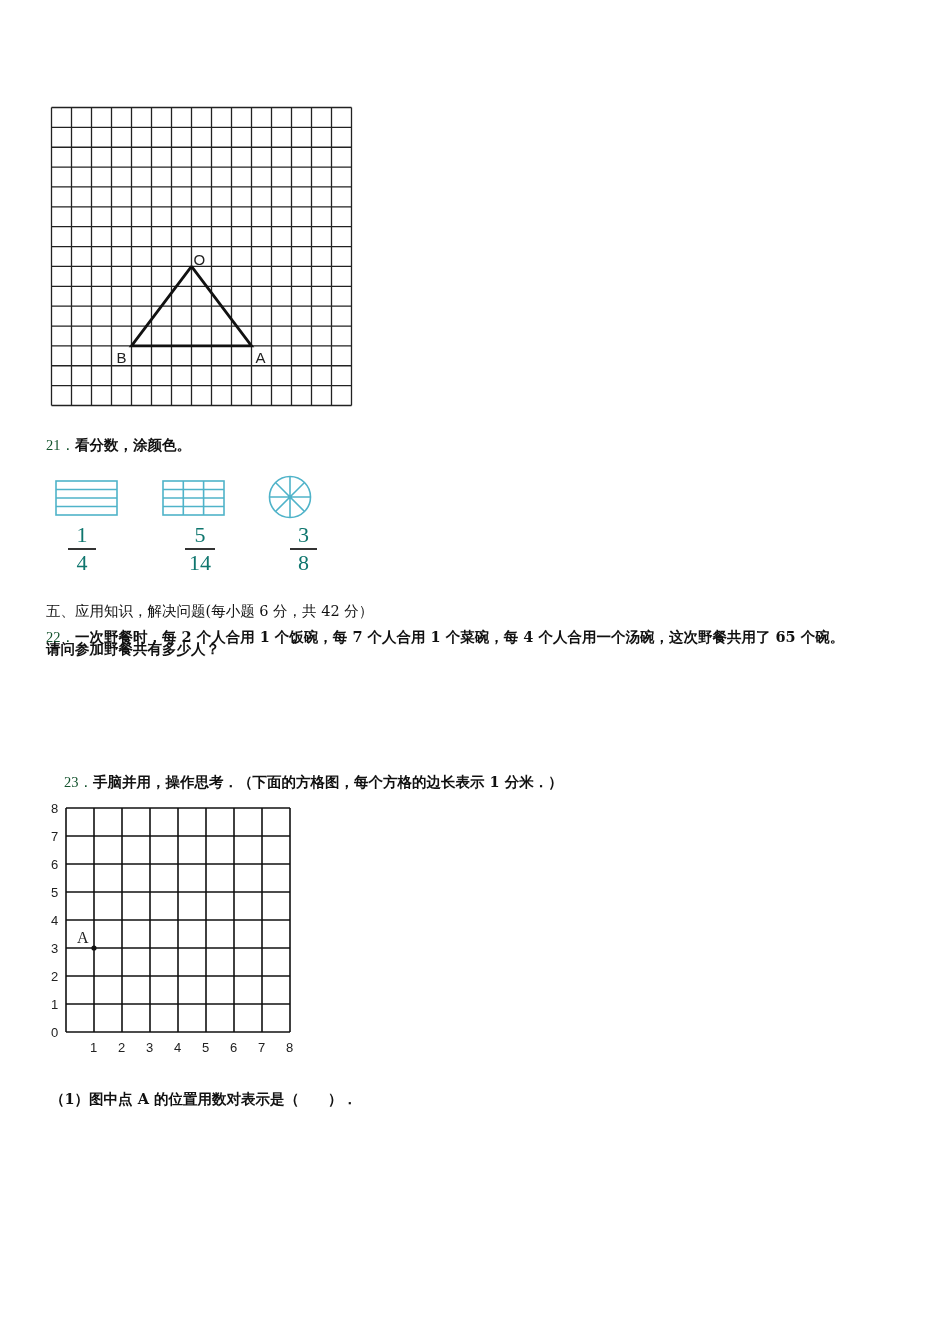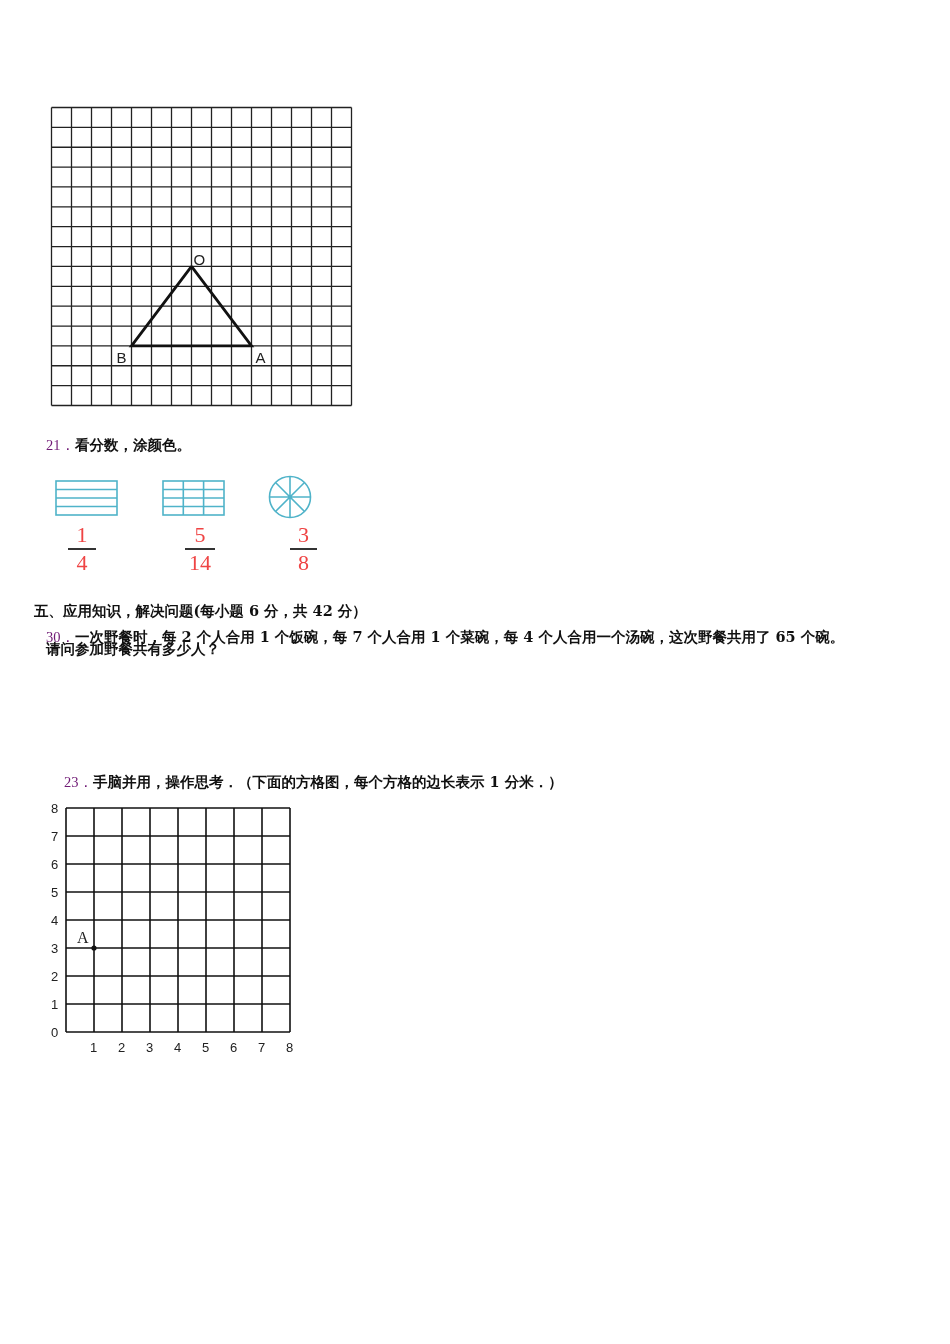"21．" .qnum { color: #701a75 -> #14532d }
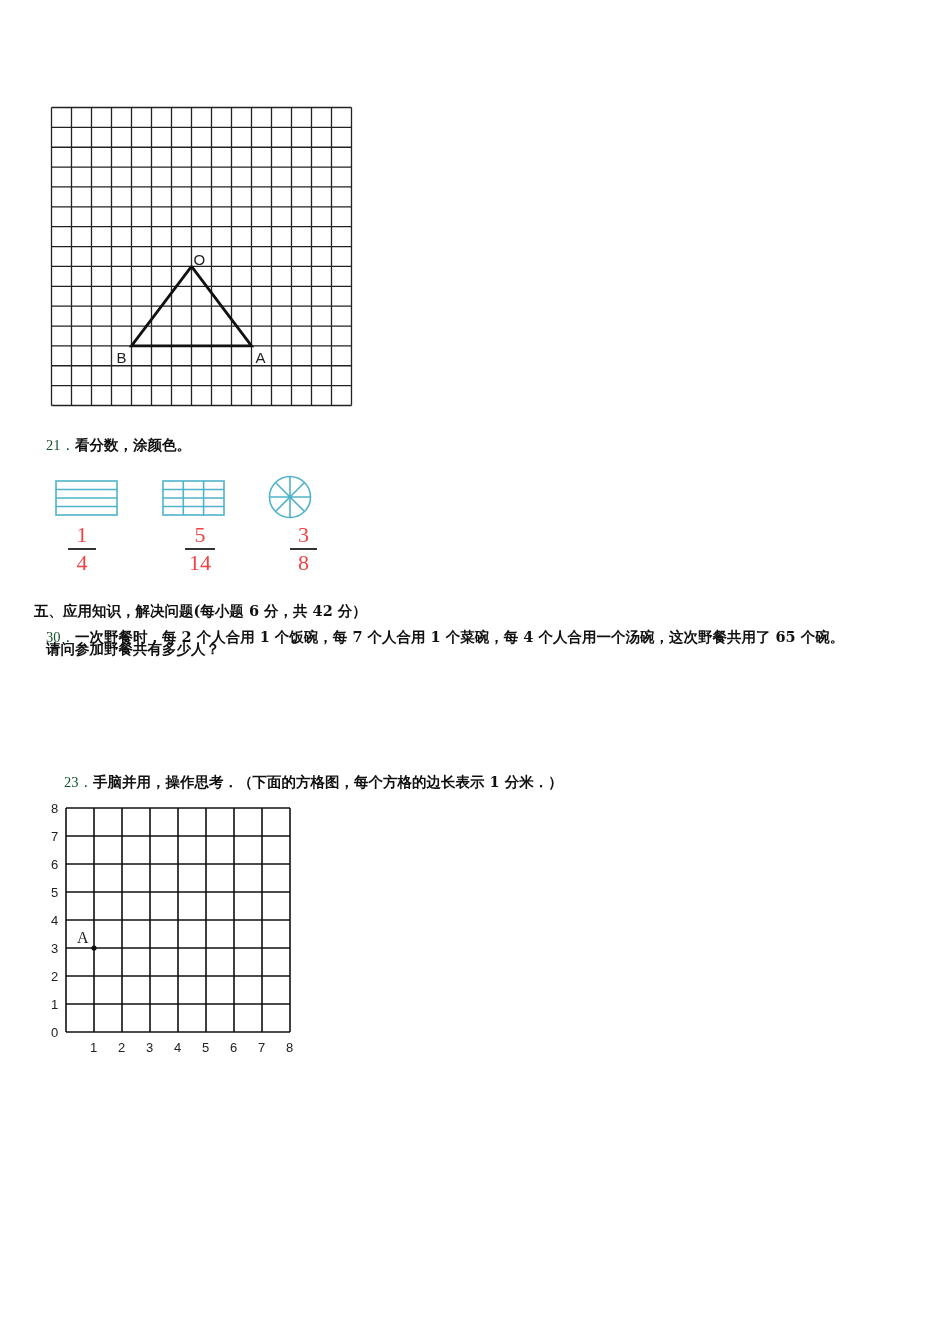"1 4" .frac { color: #ef4444 -> #0f766e }
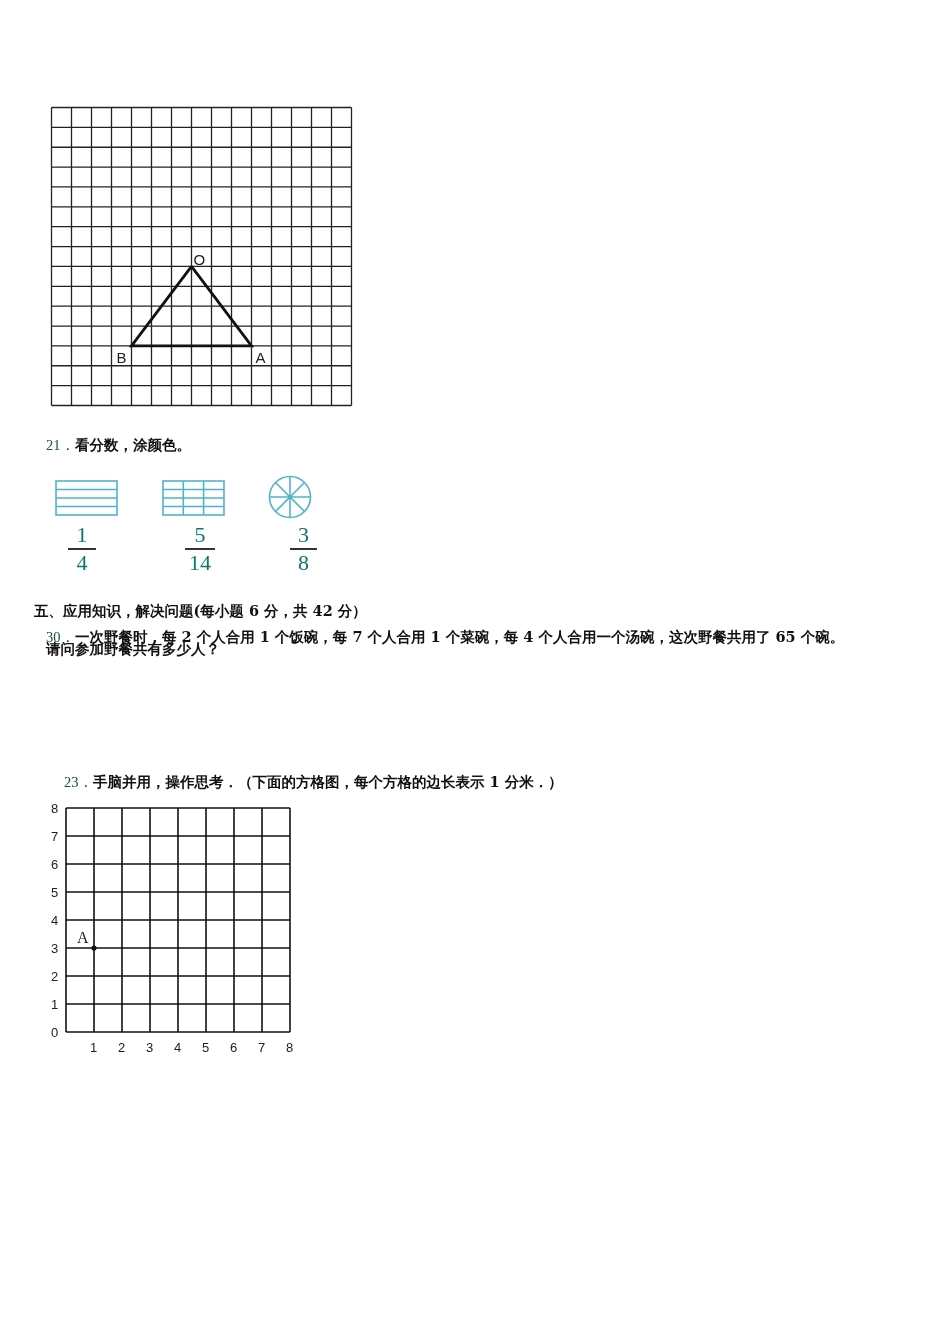"五、应用知识，解决问题(每小题 6 分，共 42 分）" div.abs { font-weight: bold -> normal; left: 34px -> 46px }
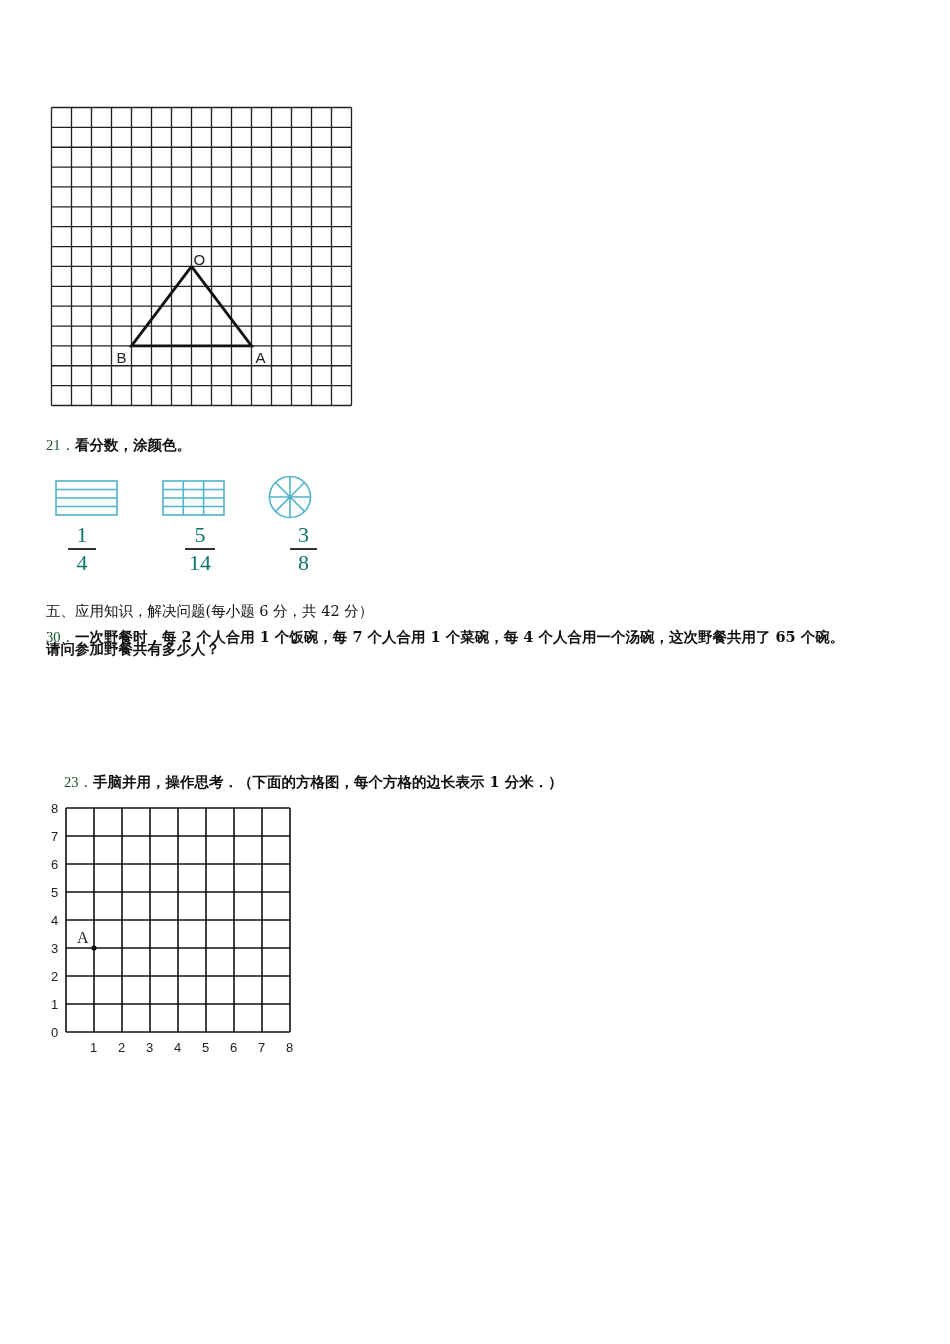"30．" span.qnum { text: 30 -> 22 }
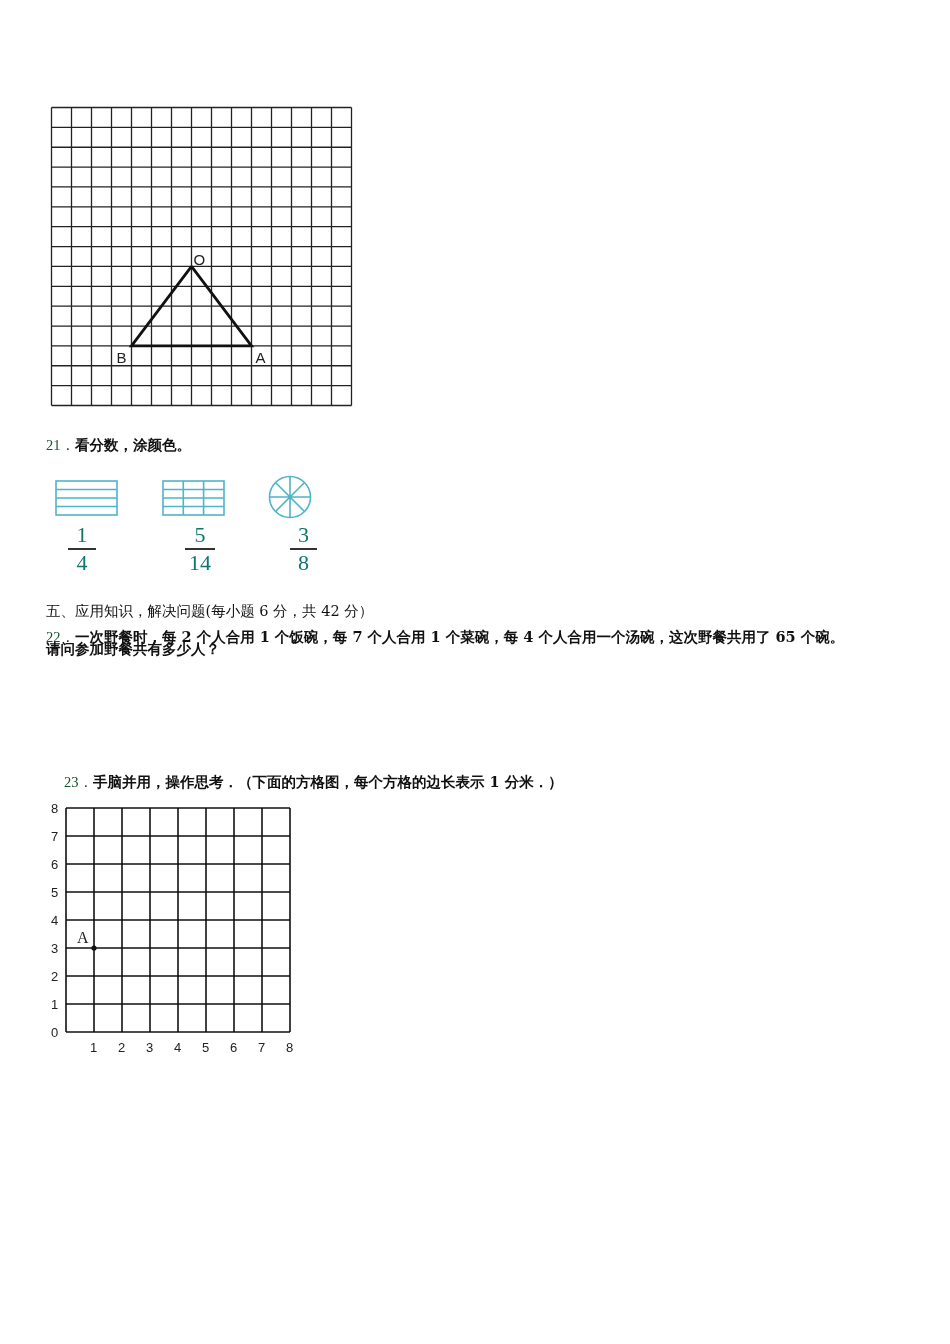"（1）图中点 A 的位置用数对表示是（ ）．" div.txt { html: none -> <div>（1）图中点 A 的位置用数对表示是（ ）．</div> }
